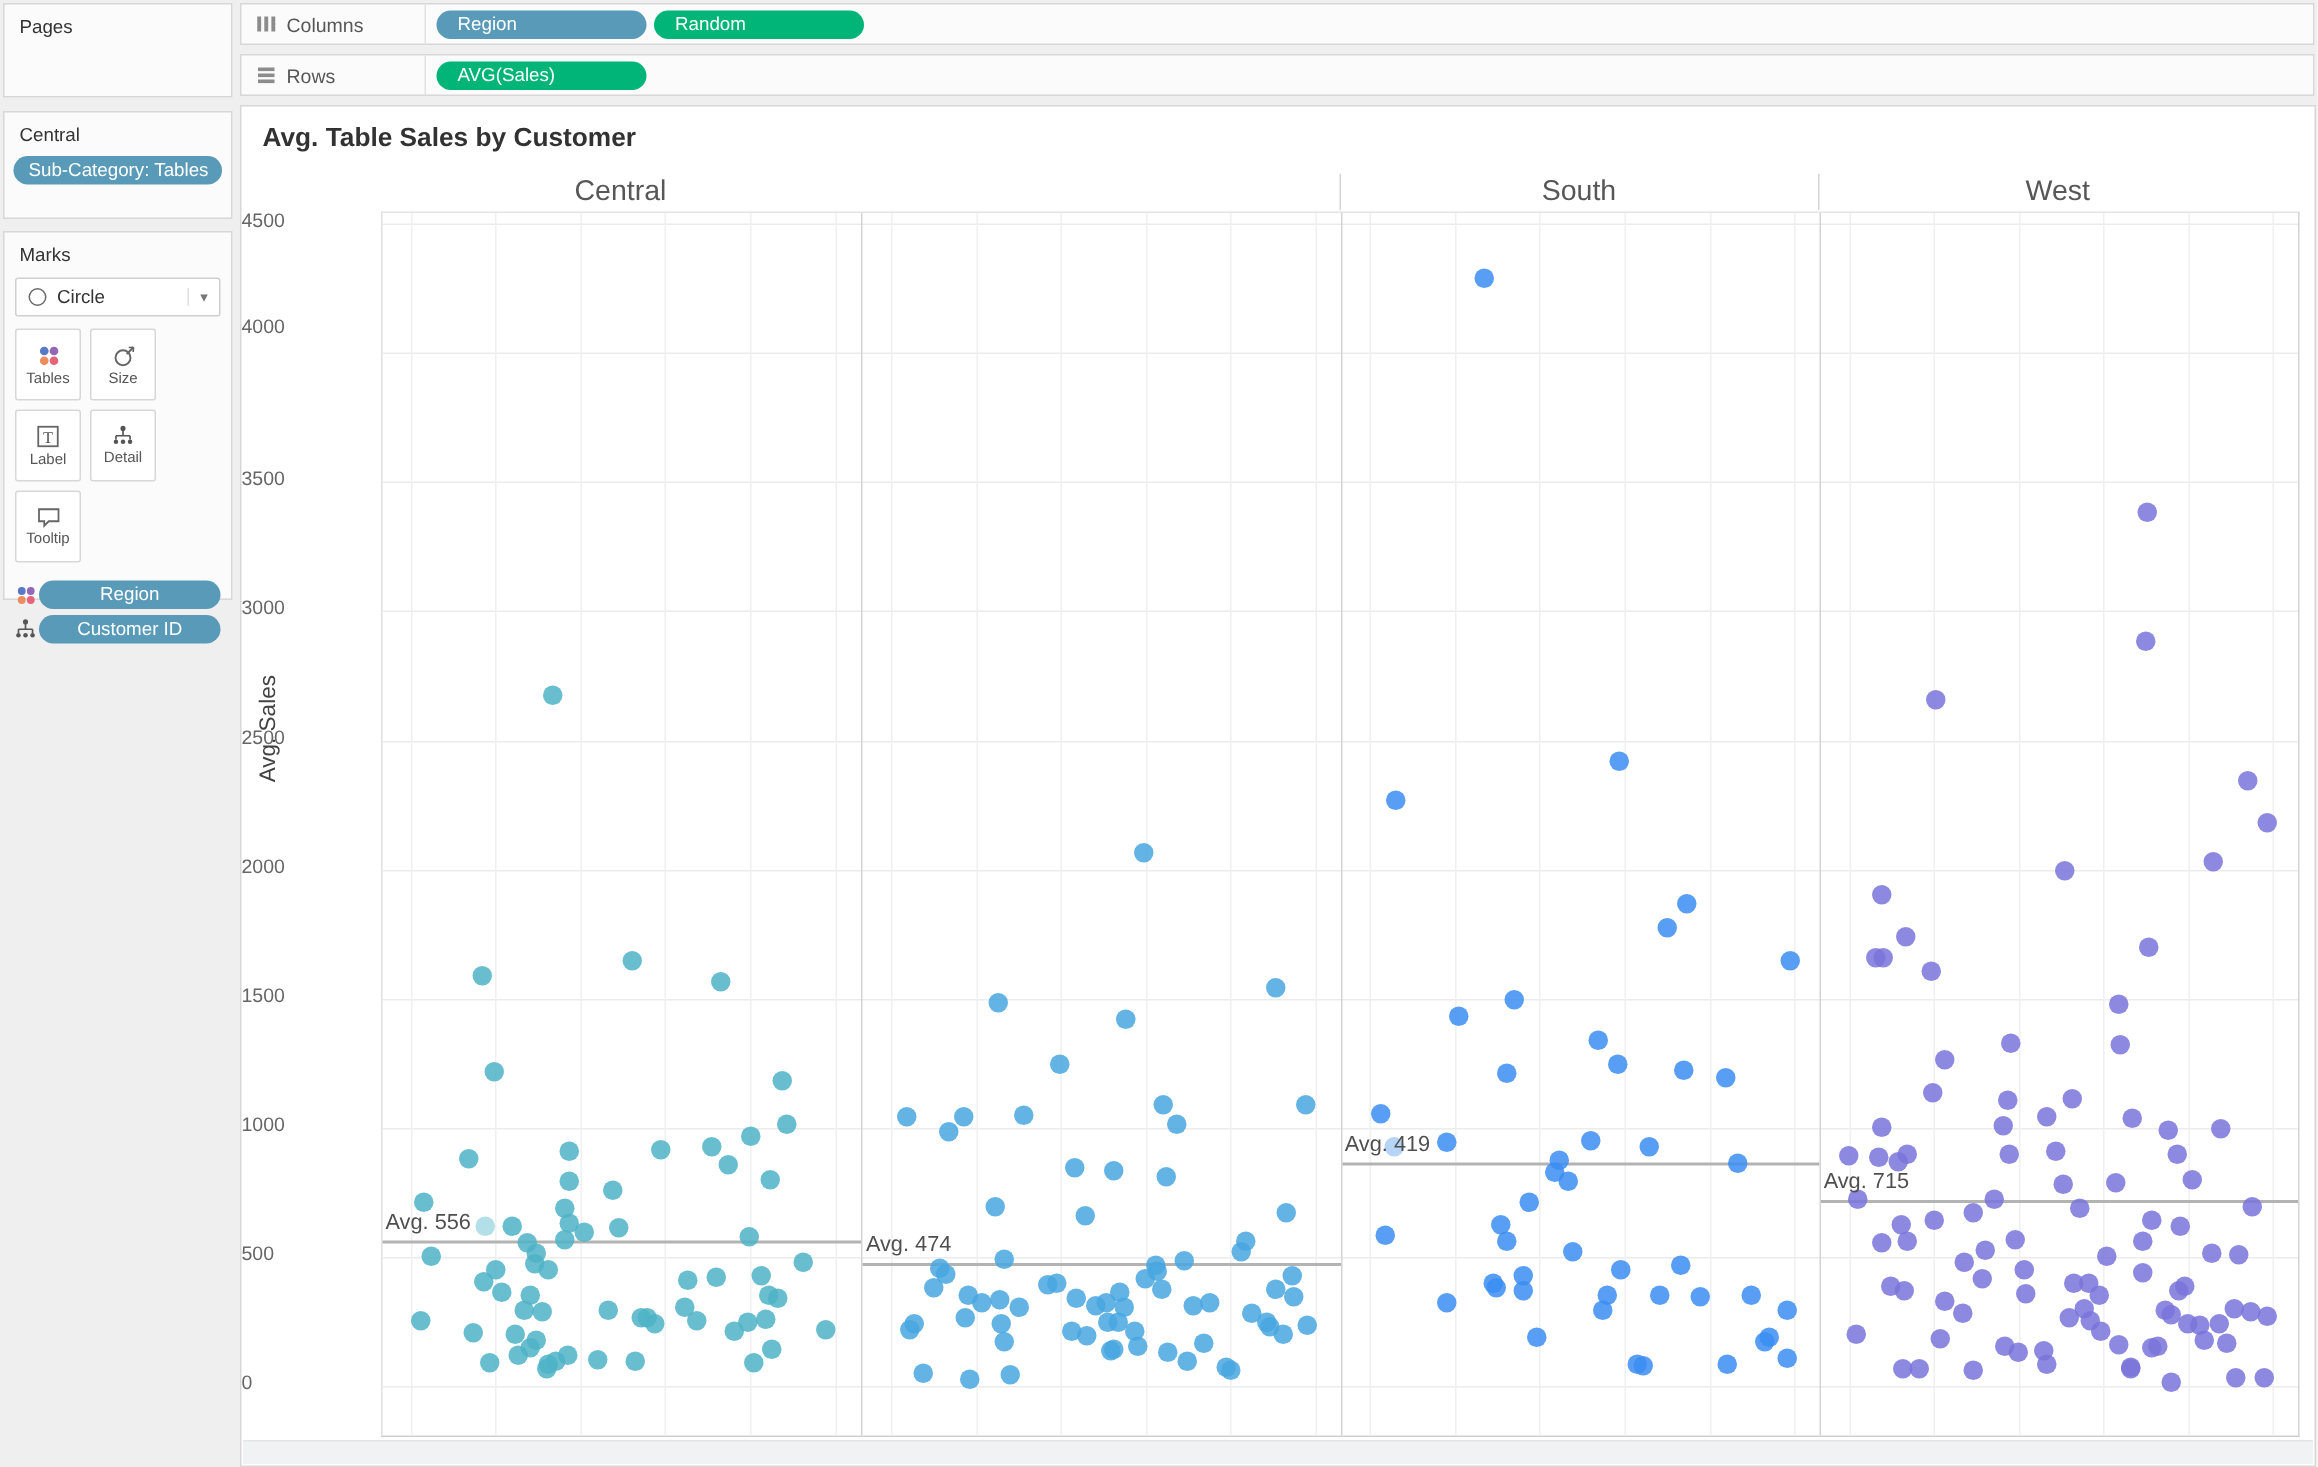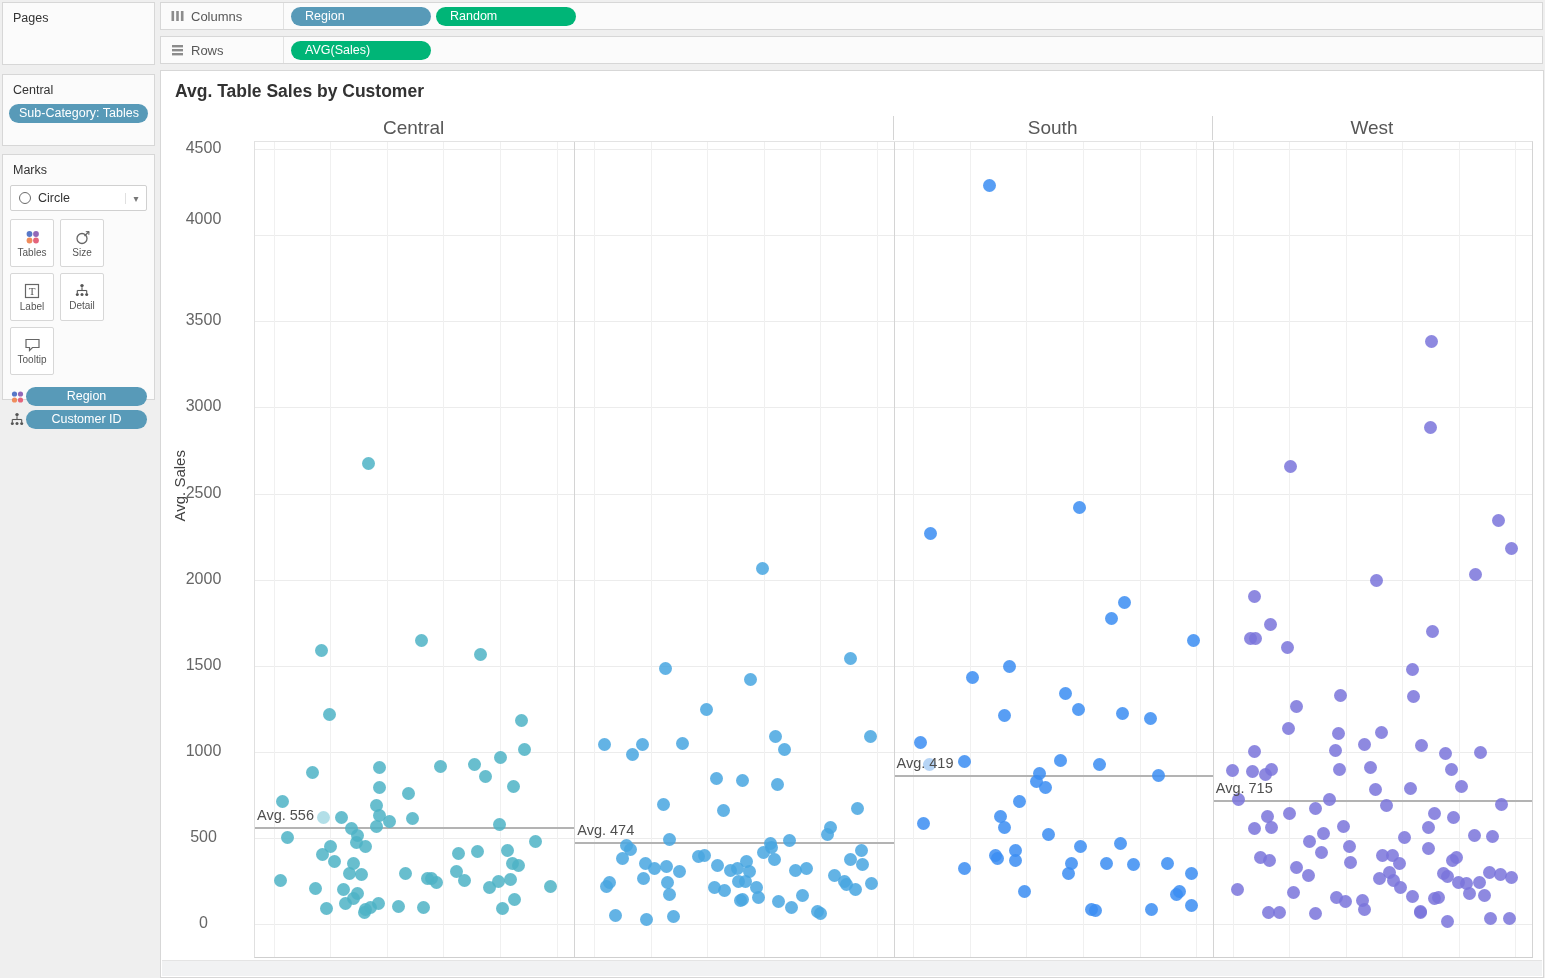"4500" .ytick { font-size: 16px -> 13px; text-align: center -> left }
